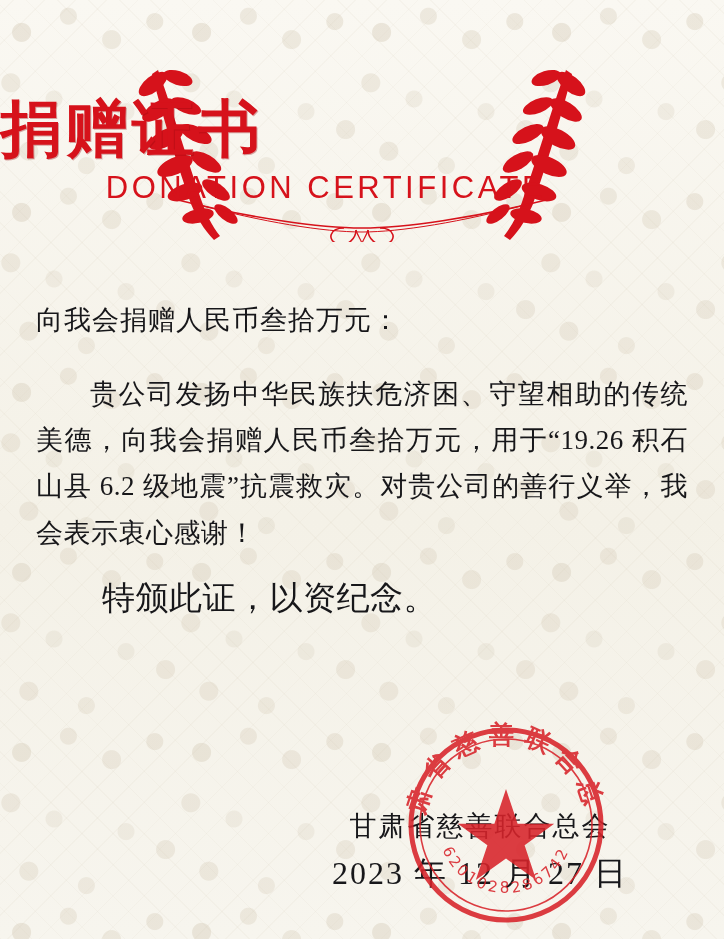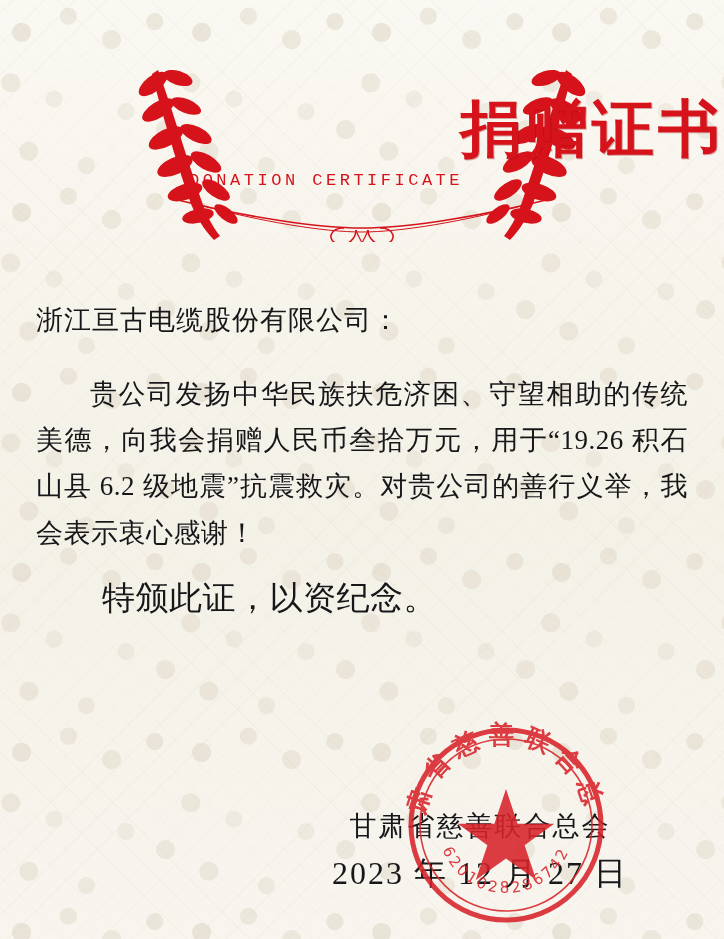"捐赠证书" .title-cn { text-align: right -> left }
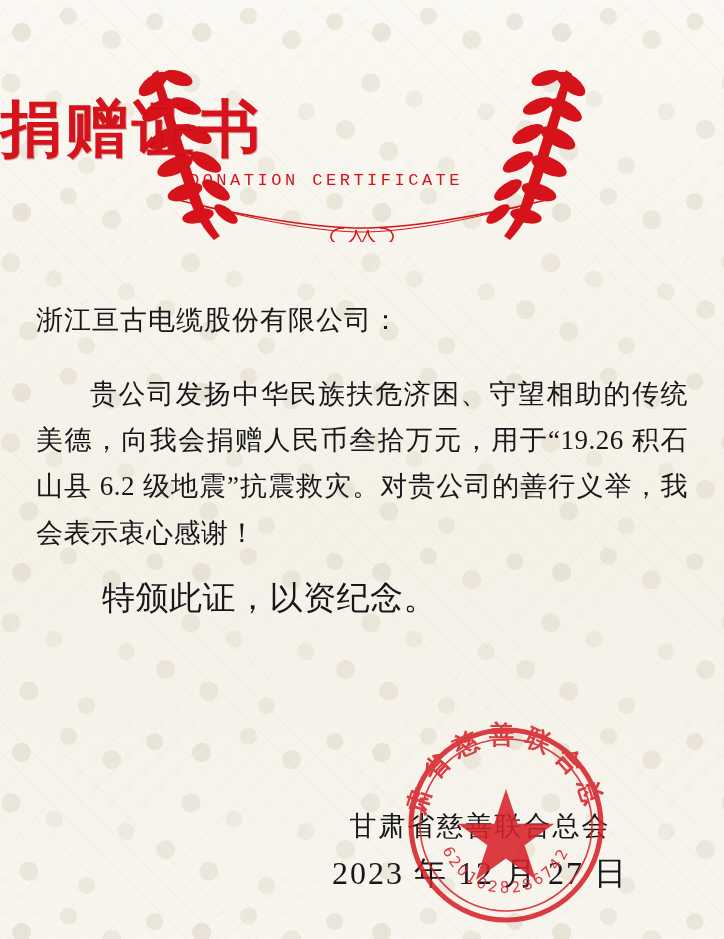"DONATION CERTIFICATE" .title-en { font-family: Liberation Mono, monospace -> Liberation Sans, sans-serif; font-size: 17px -> 31px }
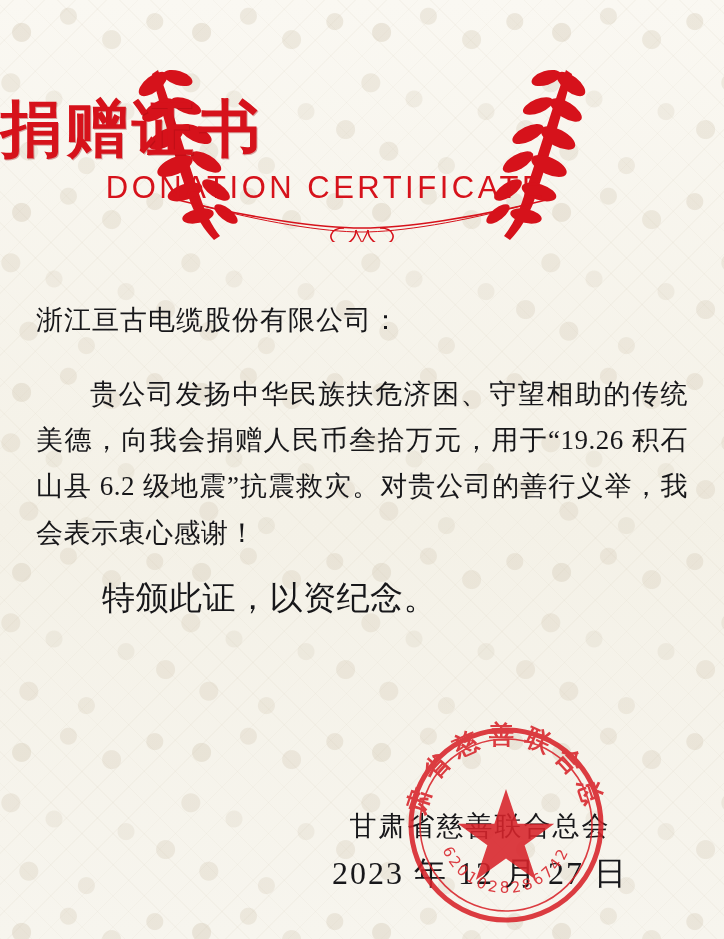"浙江亘古电缆股份有限公司：" p.salutation { text: 浙江亘古电缆股份有限公司 -> 向我会捐赠人民币叁拾万元 }
